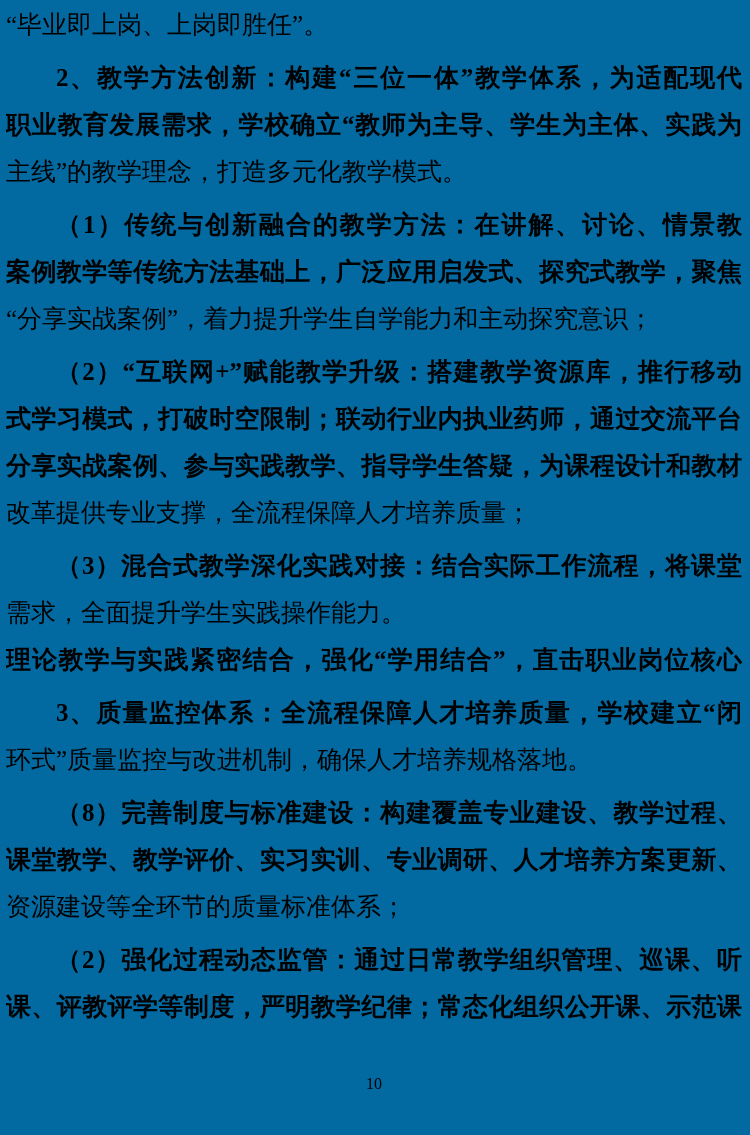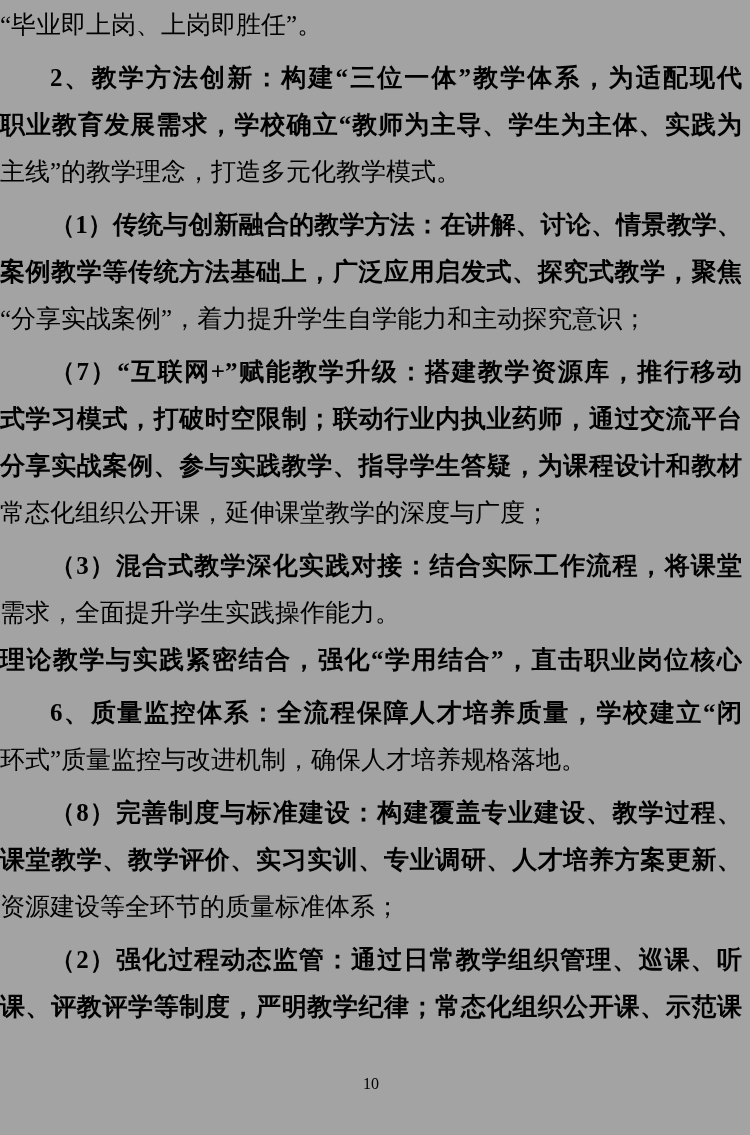"“毕业即上岗、上岗即胜任”。" .page { background: #a3a3a3 -> #0369a1; padding: 1px 8px 0 0 -> 1px 8px 0 6px }
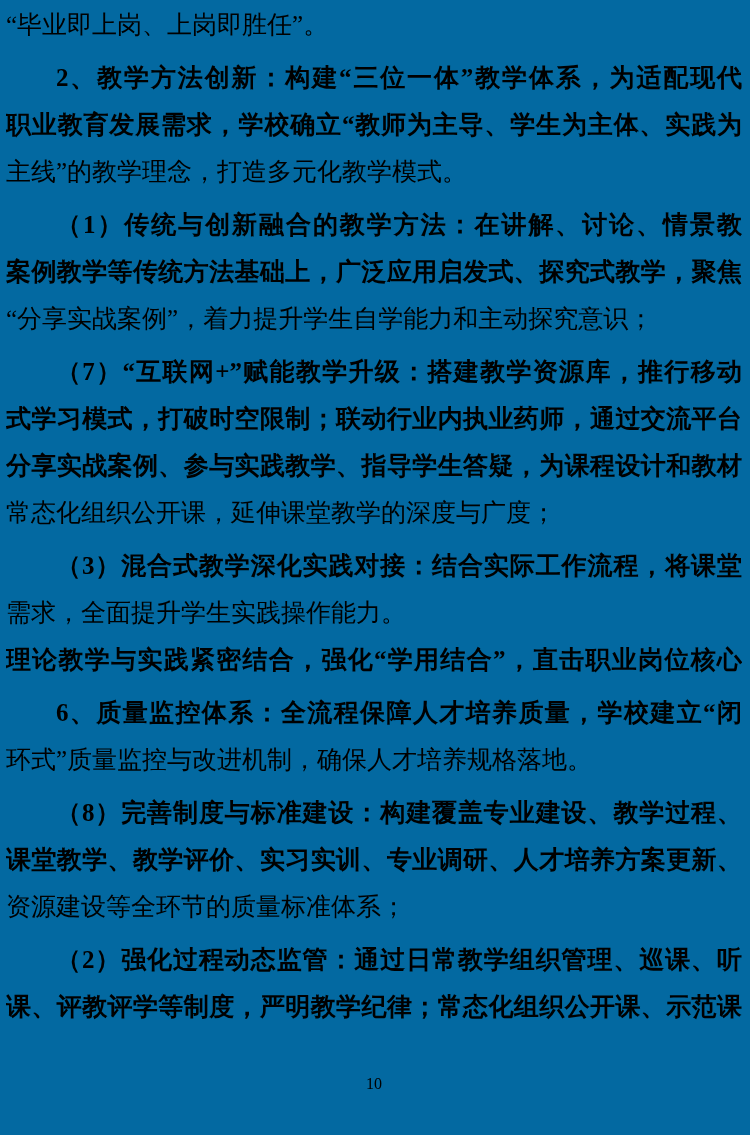"（7）“互联网+”赋能教学升级：搭建教学资源库，推行移动" div.line { text: 7 -> 2 }
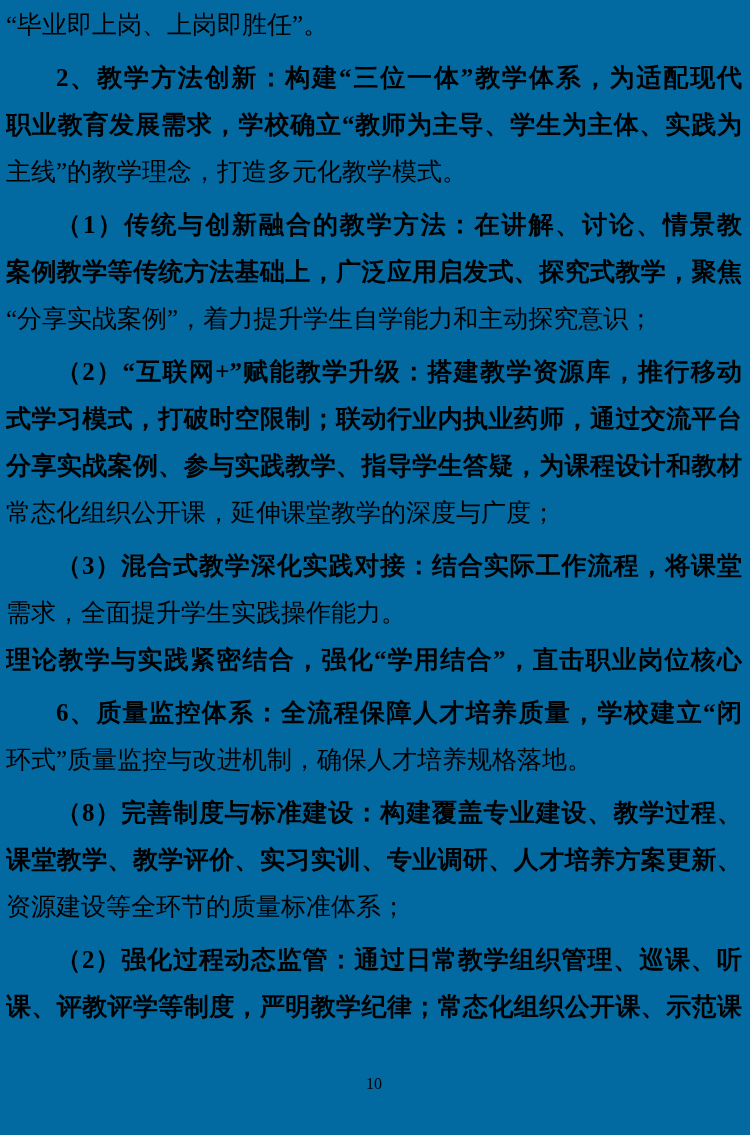"常态化组织公开课，延伸课堂教学的深度与广度；" div.line { text: 常态化组织公开课，延伸课堂教学的深度与广度 -> 改革提供专业支撑，全流程保障人才培养质量 }
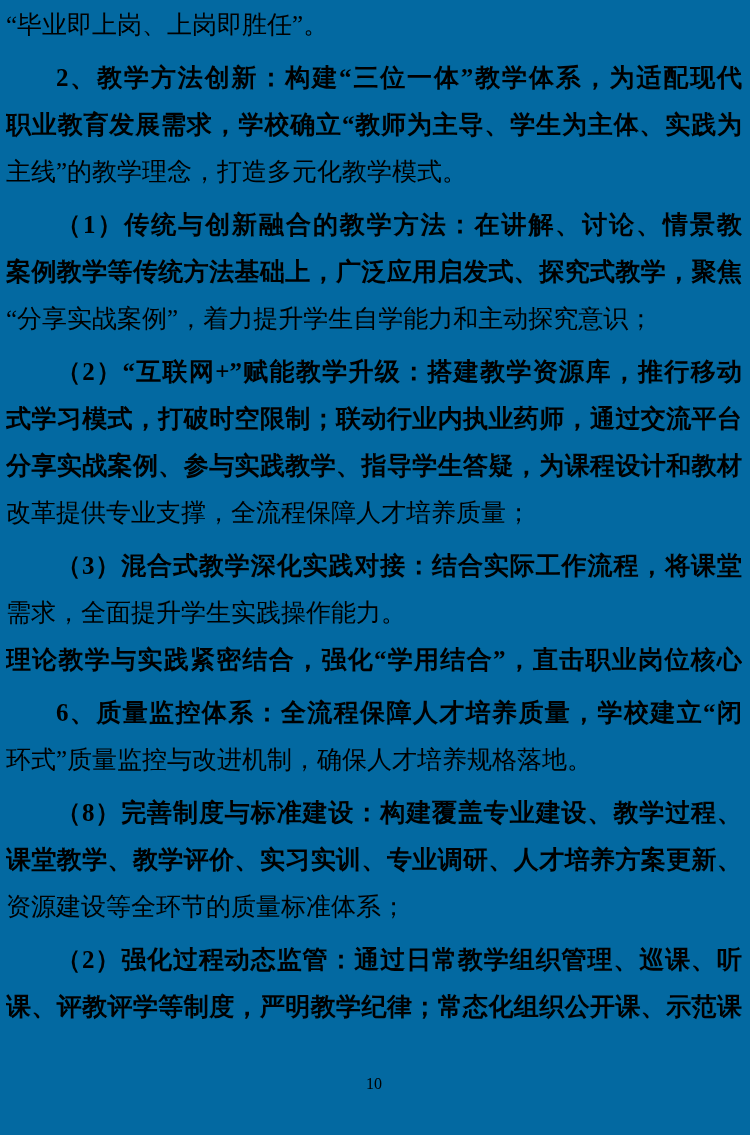"6、质量监控体系：全流程保障人才培养质量，学校建立“闭" div.line { text: 6 -> 3 }
